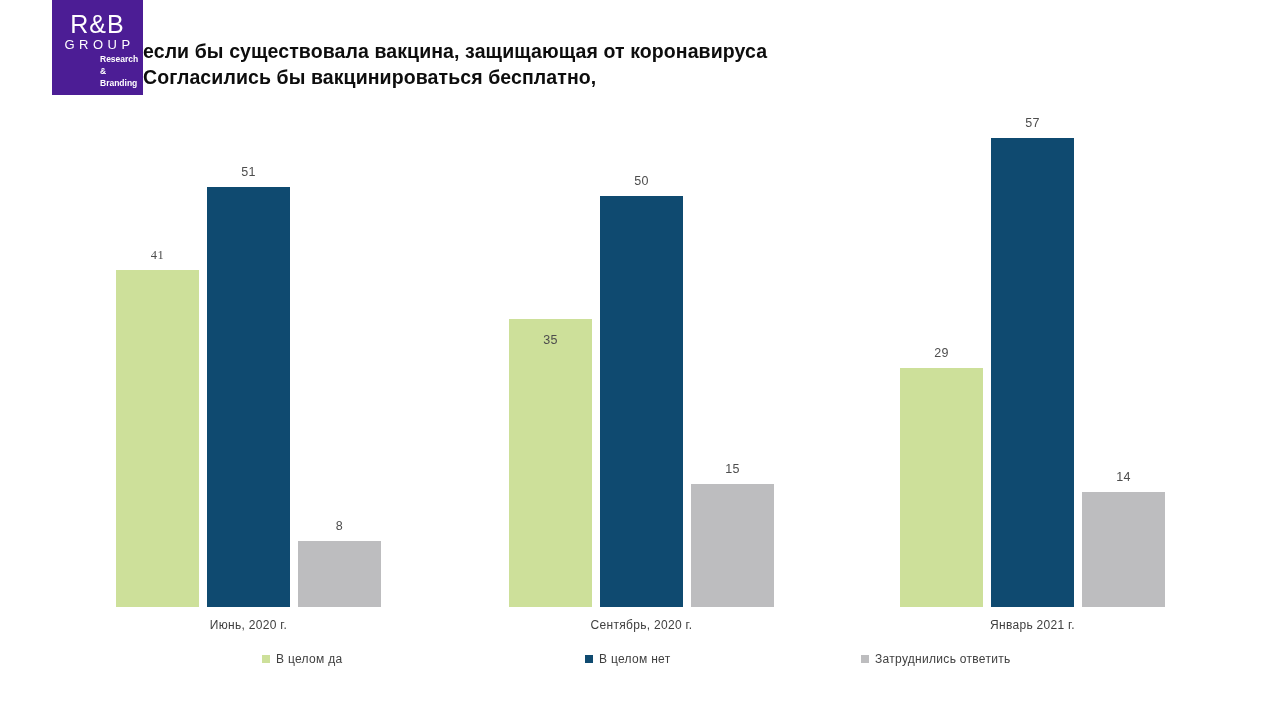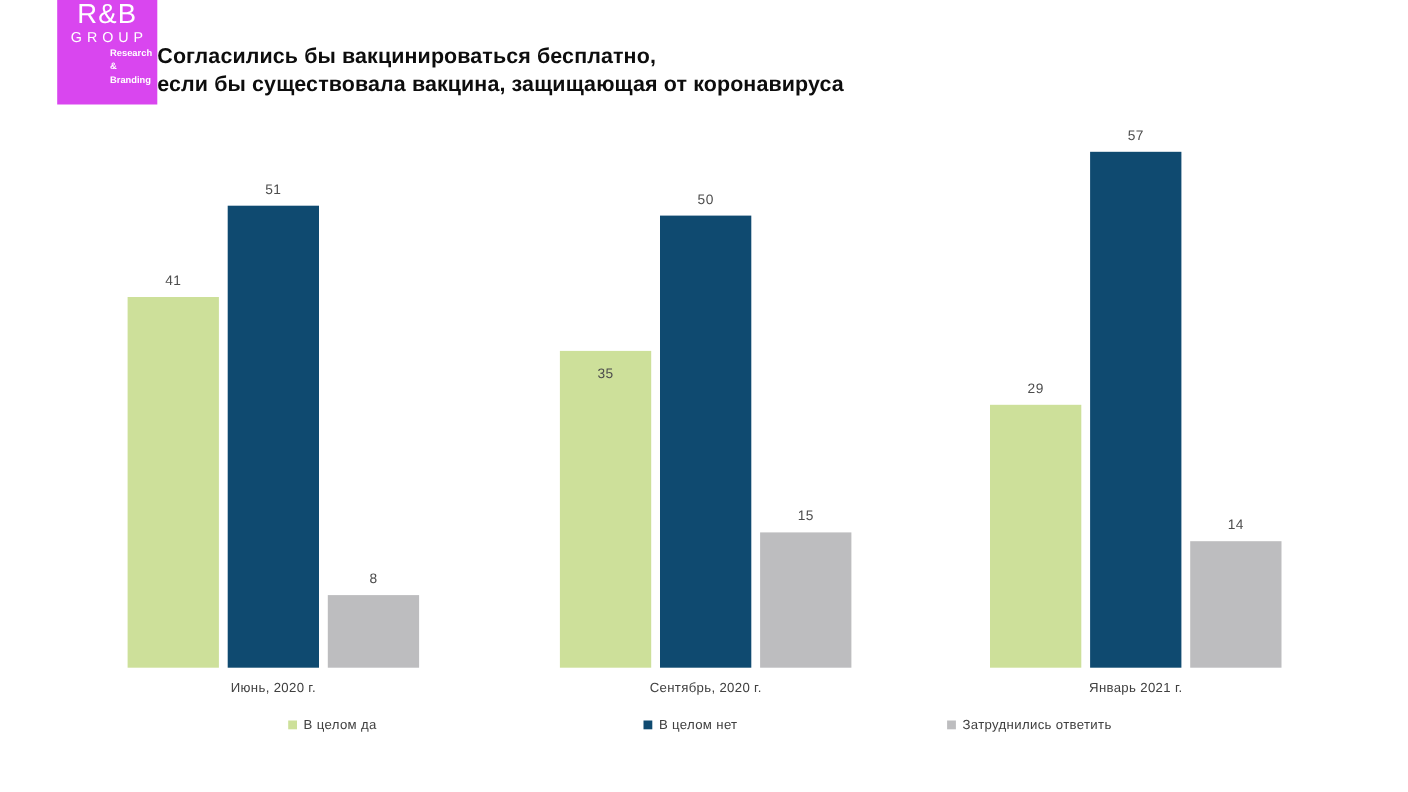"R&B" #logo-box { background: #d946ef -> #4c1d95; padding-bottom: 17px -> 6px }
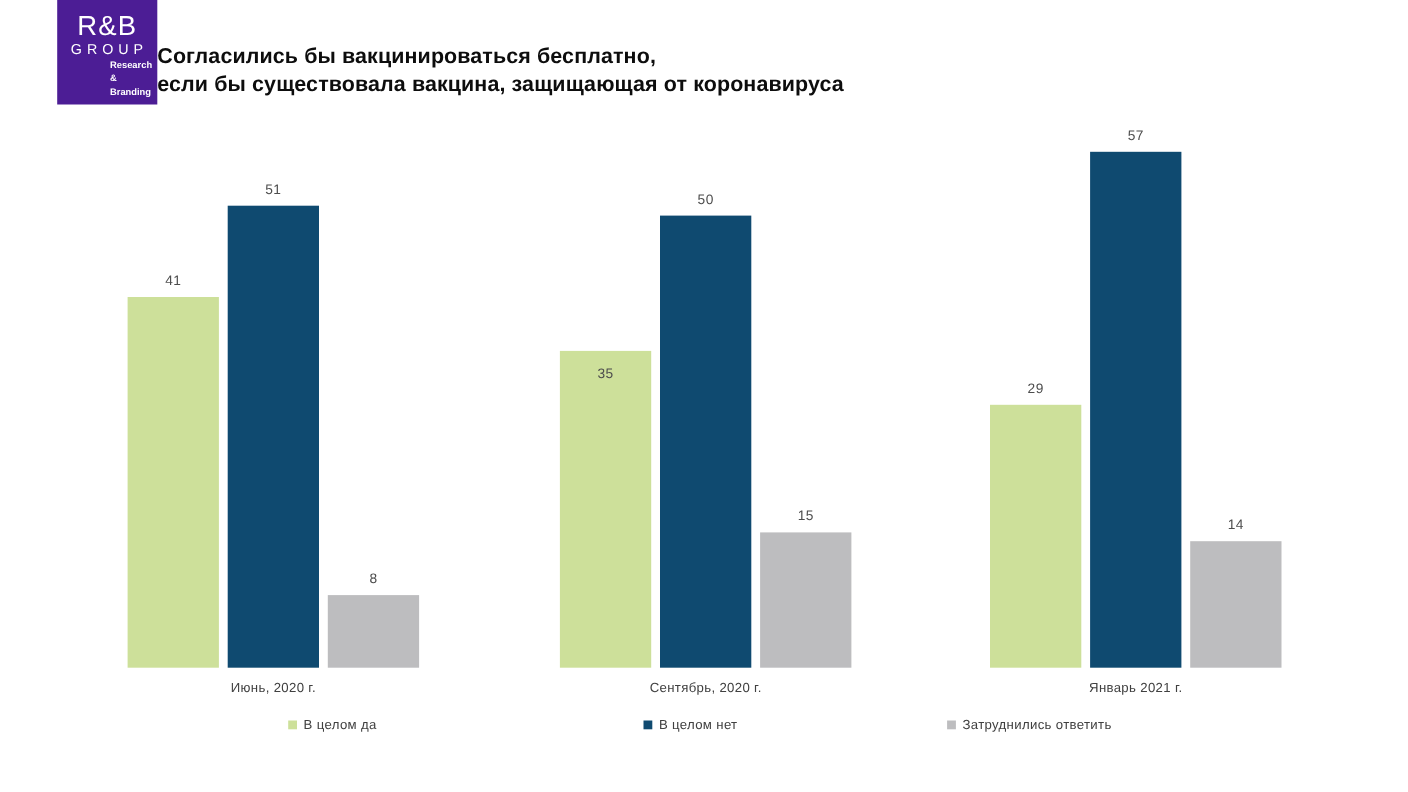"Согласились бы вакцинироваться" div.title-line { order: before "если бы существовала вакцина, защищающая" -> after "если бы существовала вакцина, защищающая" }
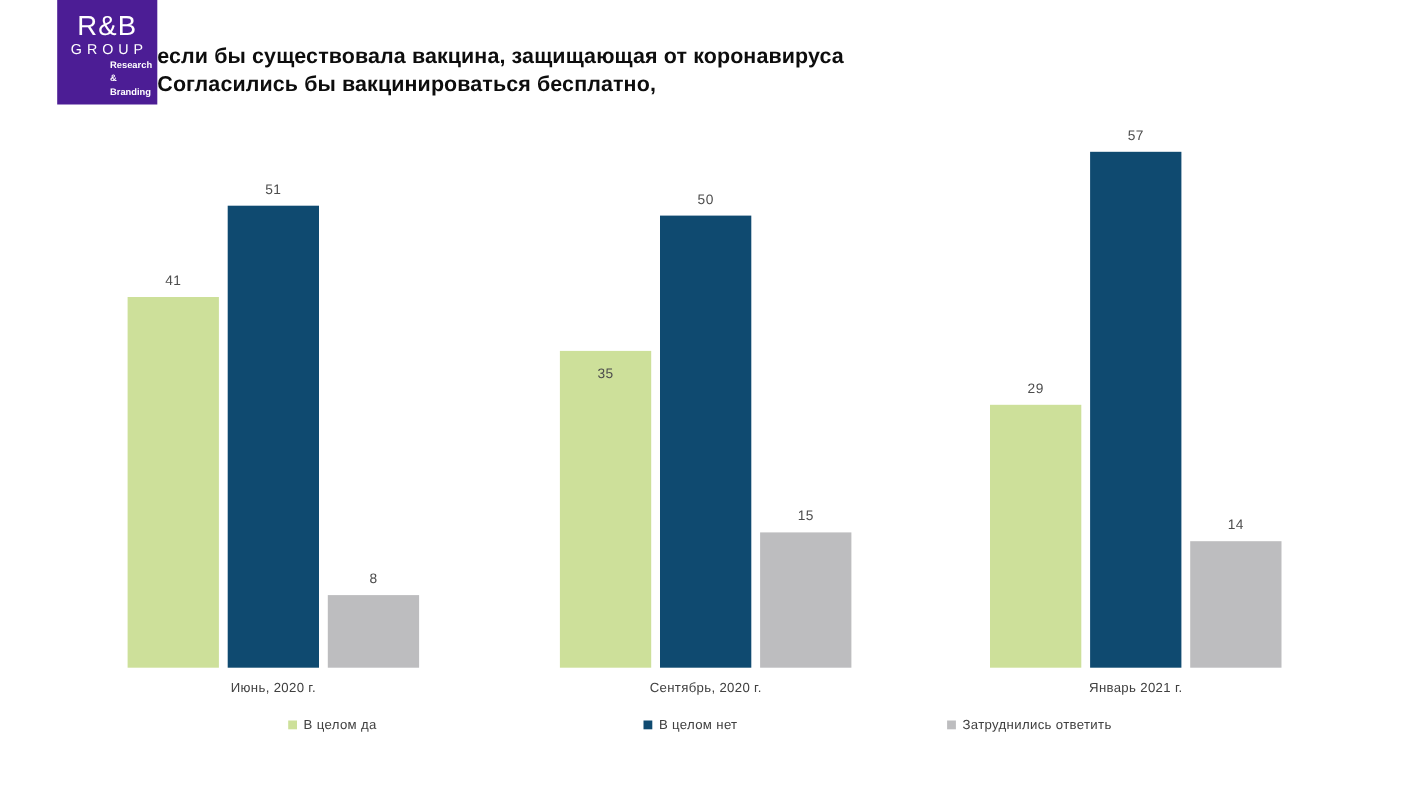"41" div.bar-label { font-family: none -> Liberation Serif, serif }
